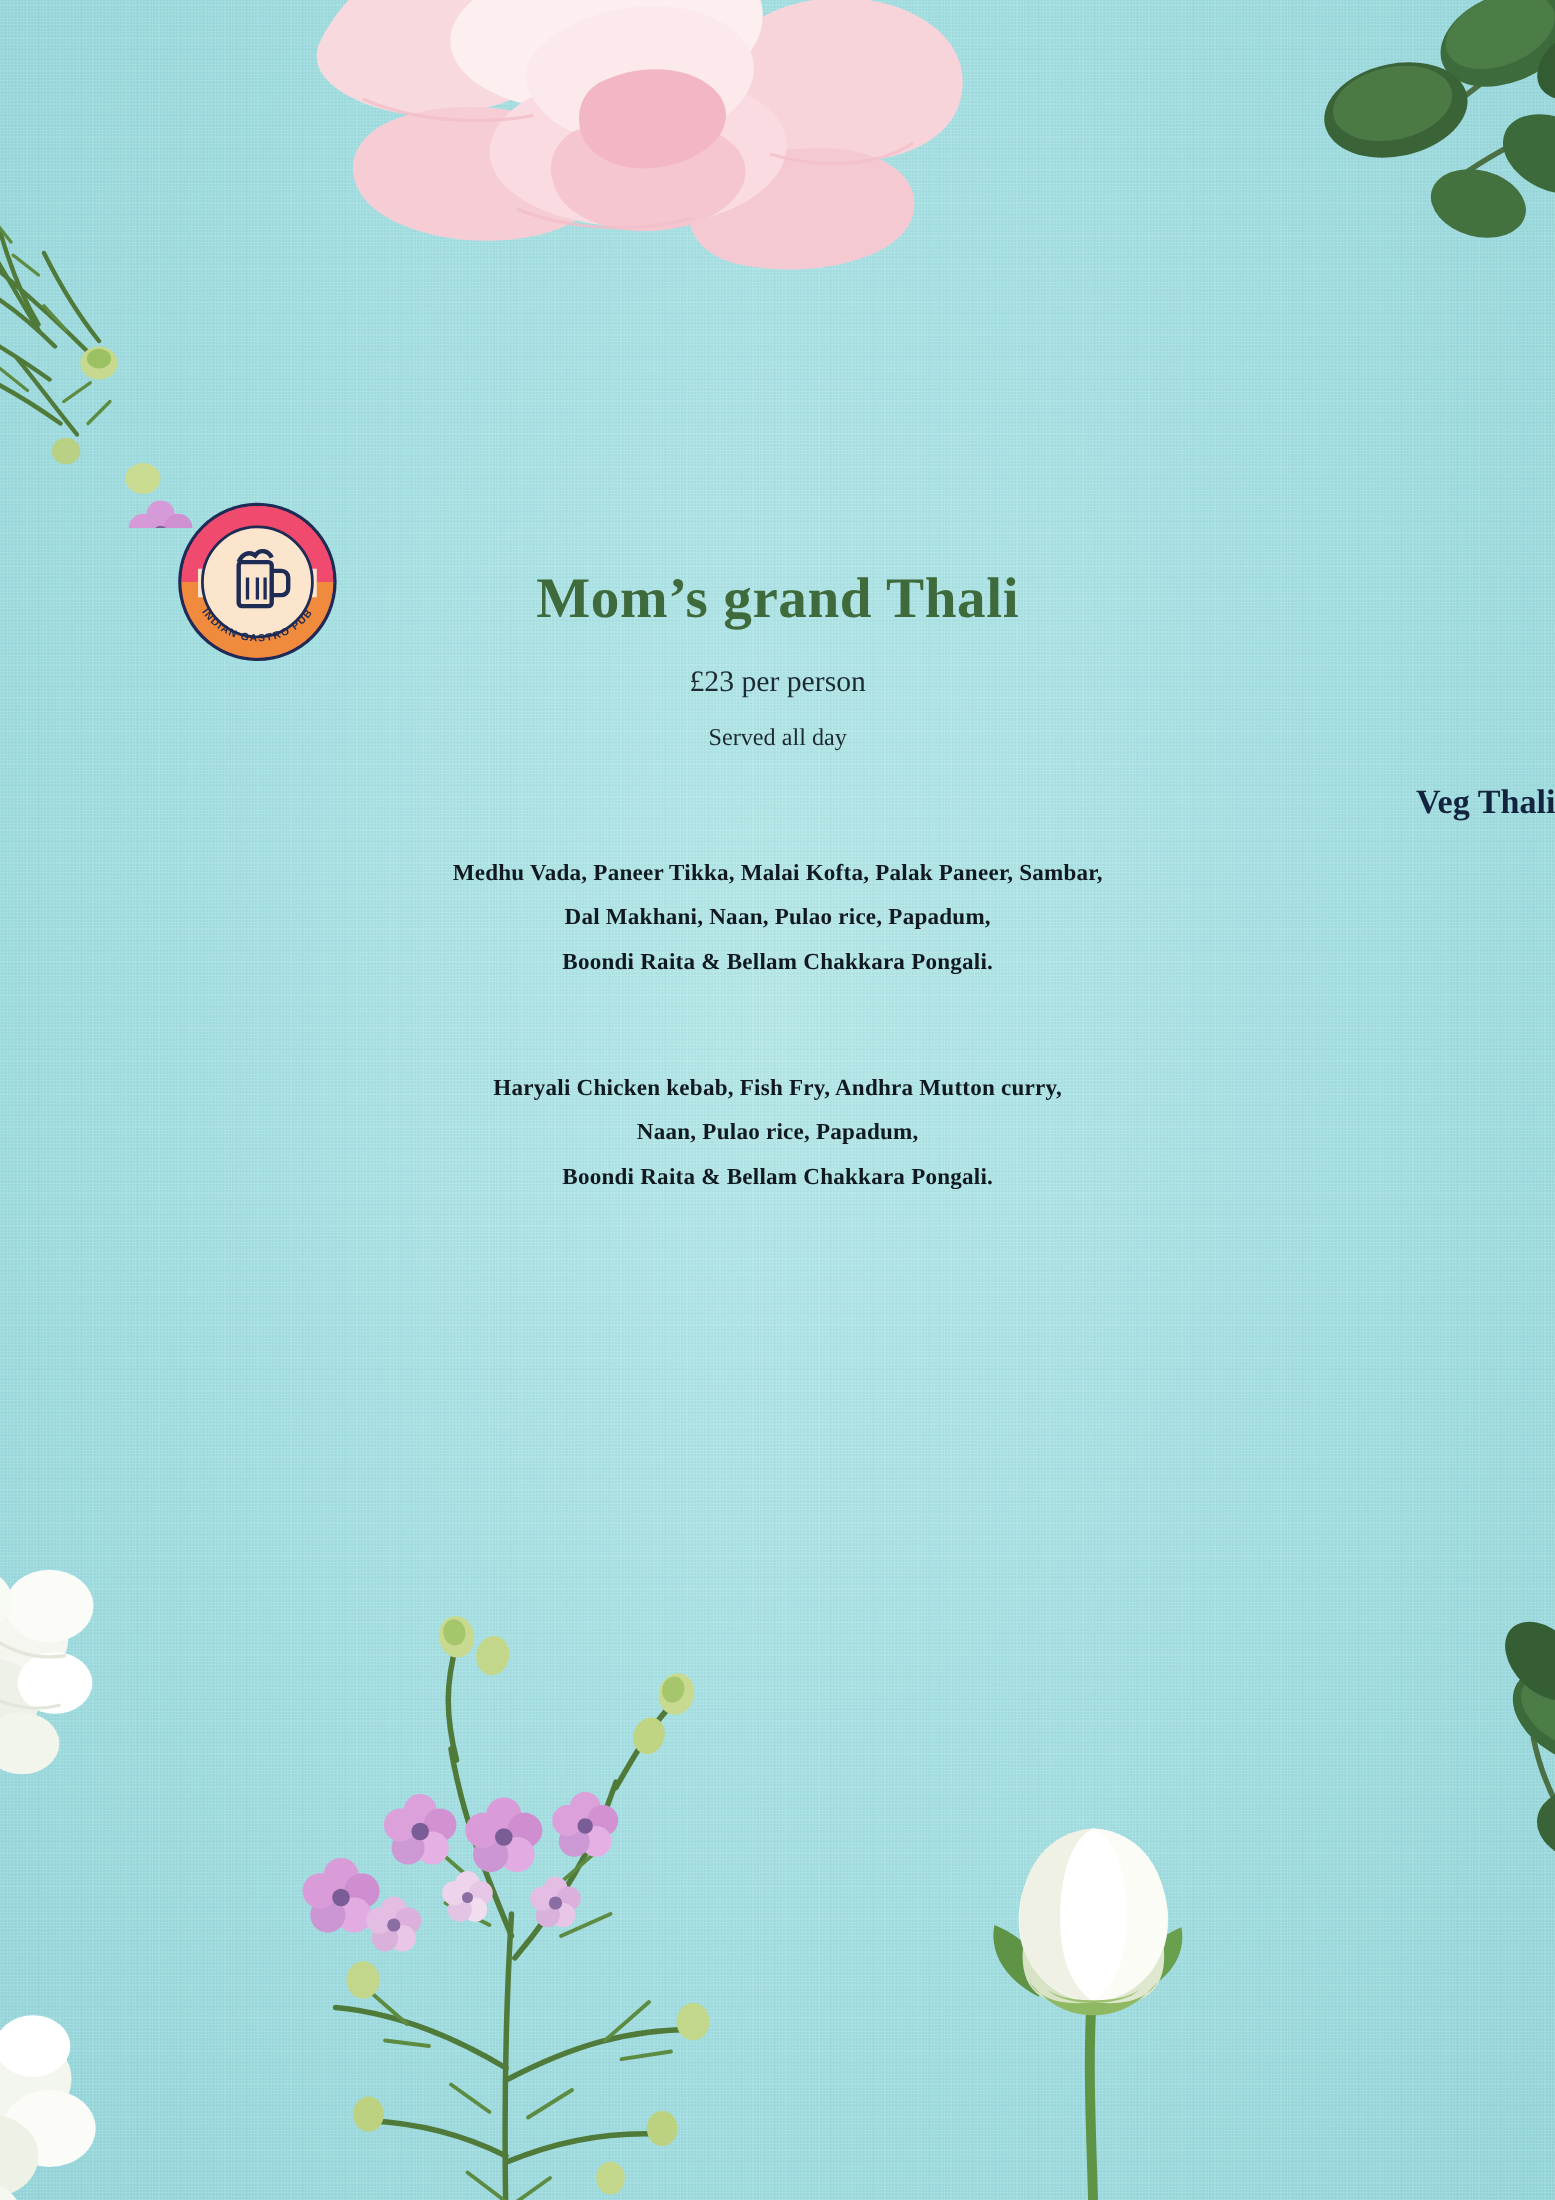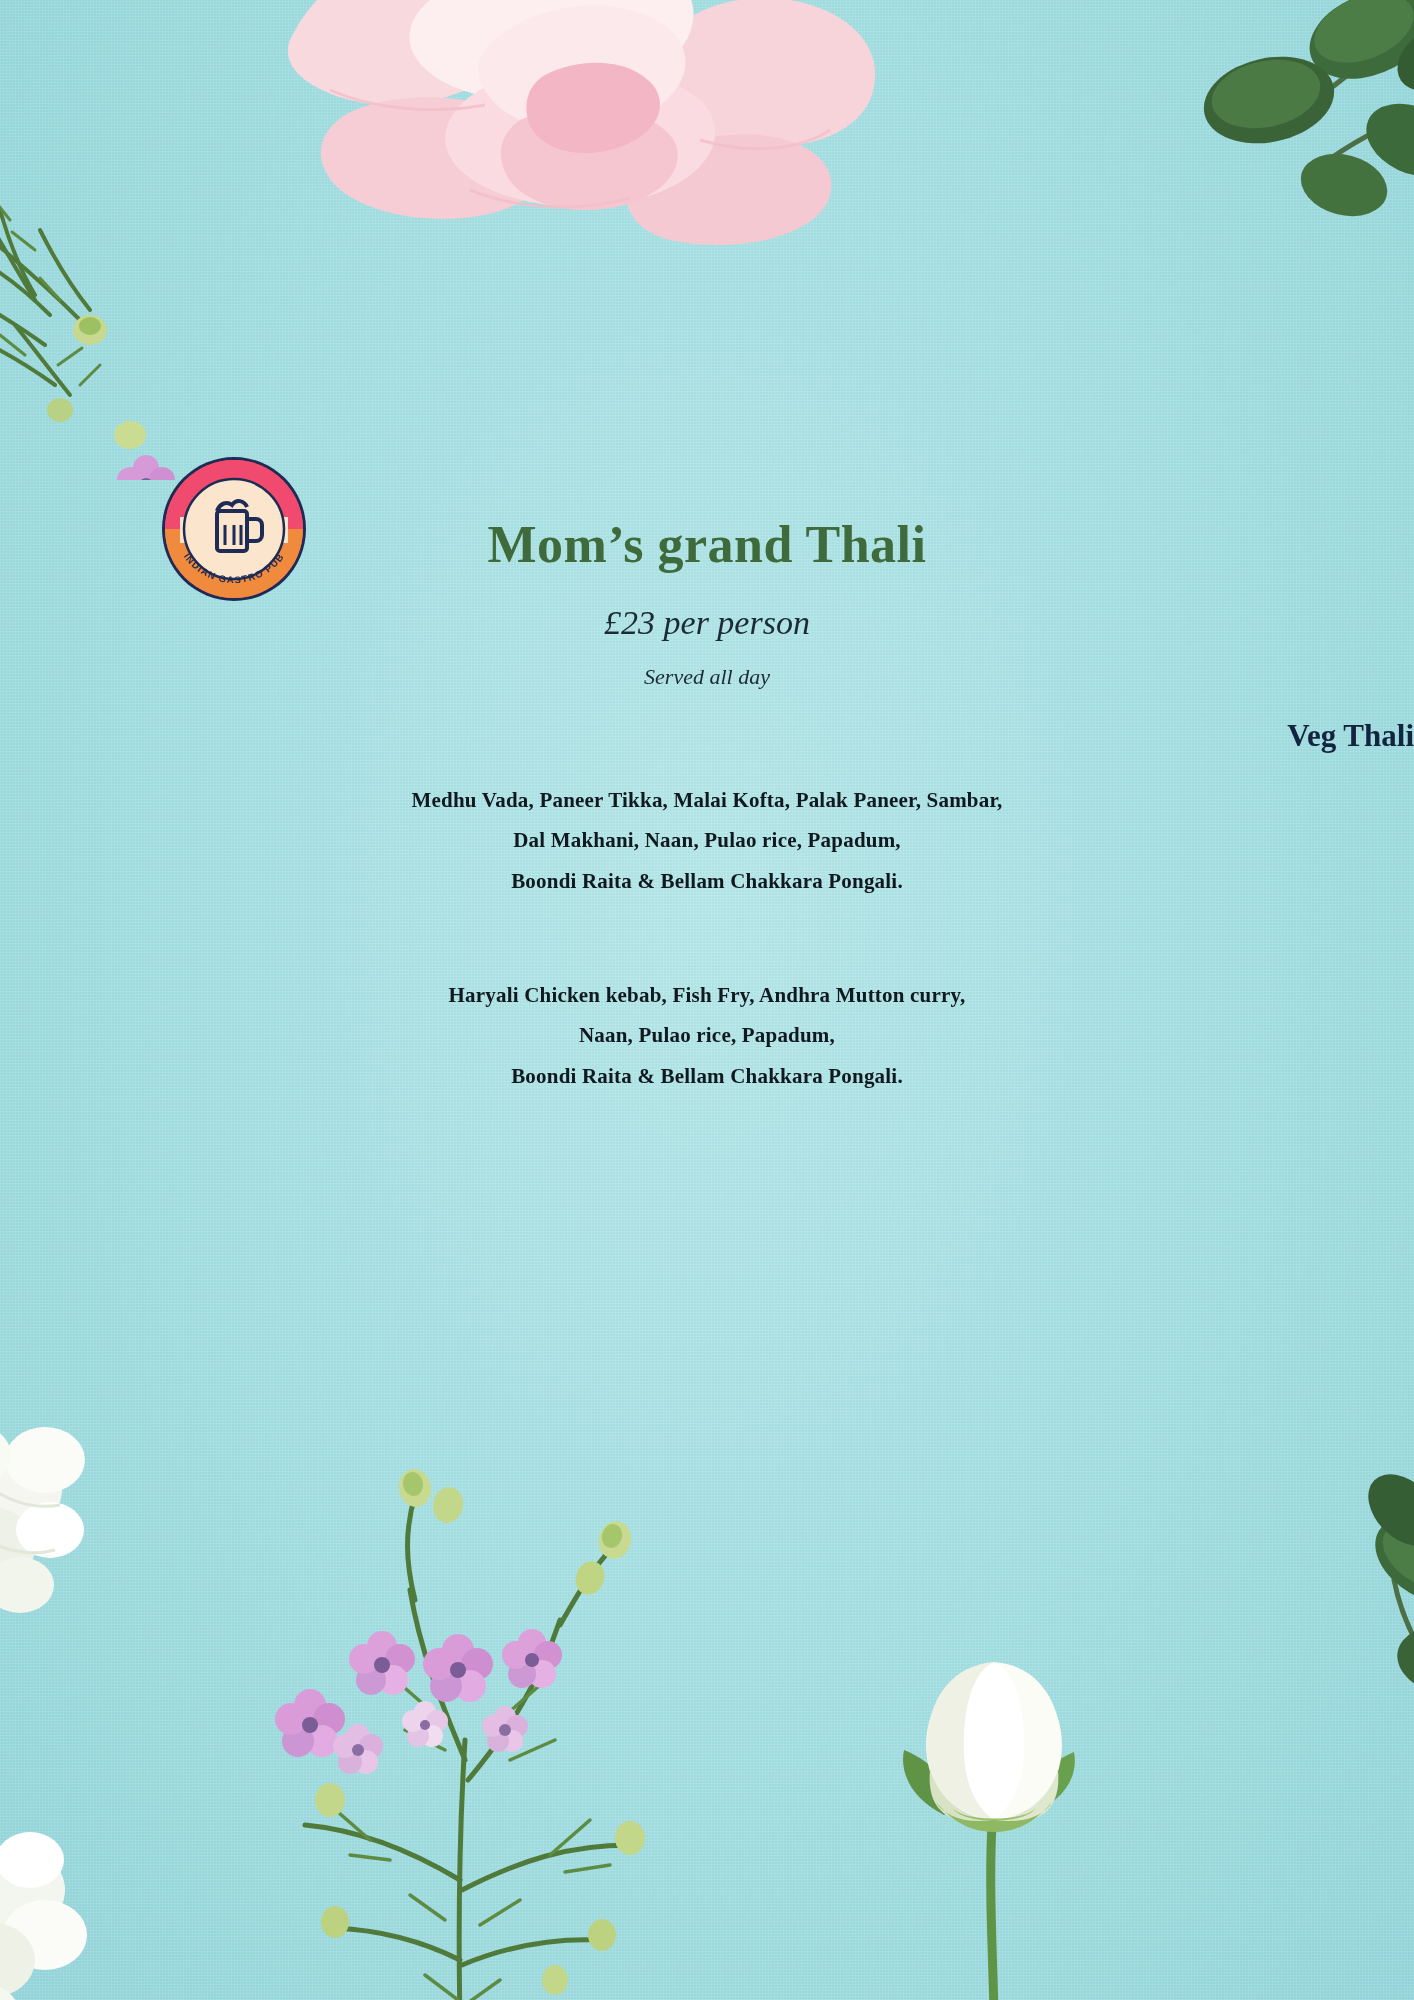"£23 per person" .price { font-size: 34px -> 27px; font-style: italic -> none }
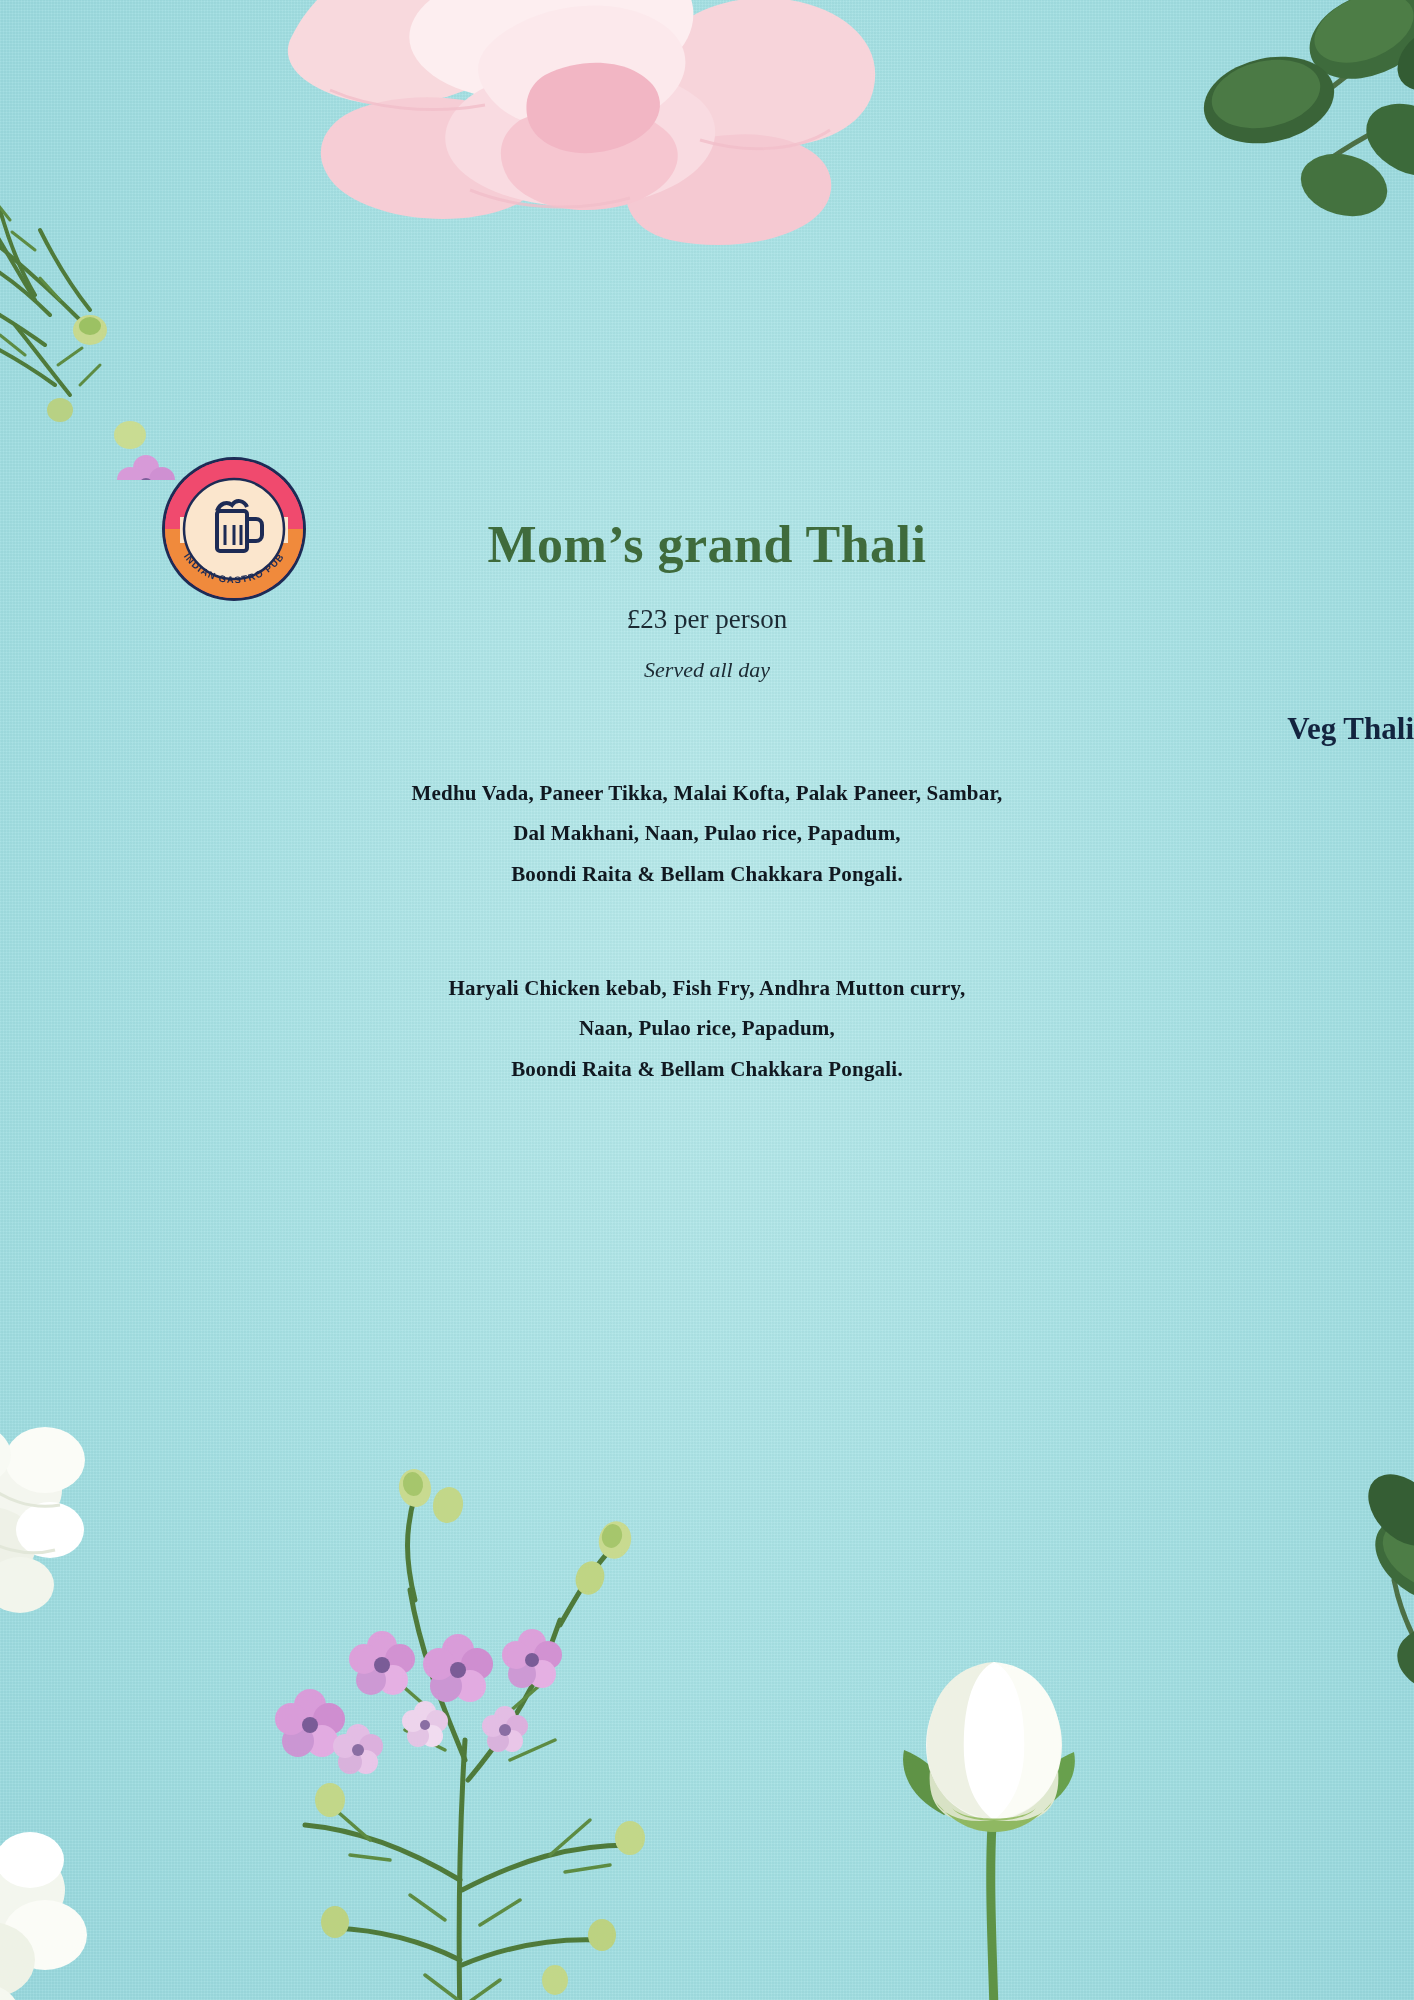"Served all day" .served { font-style: italic -> none }
